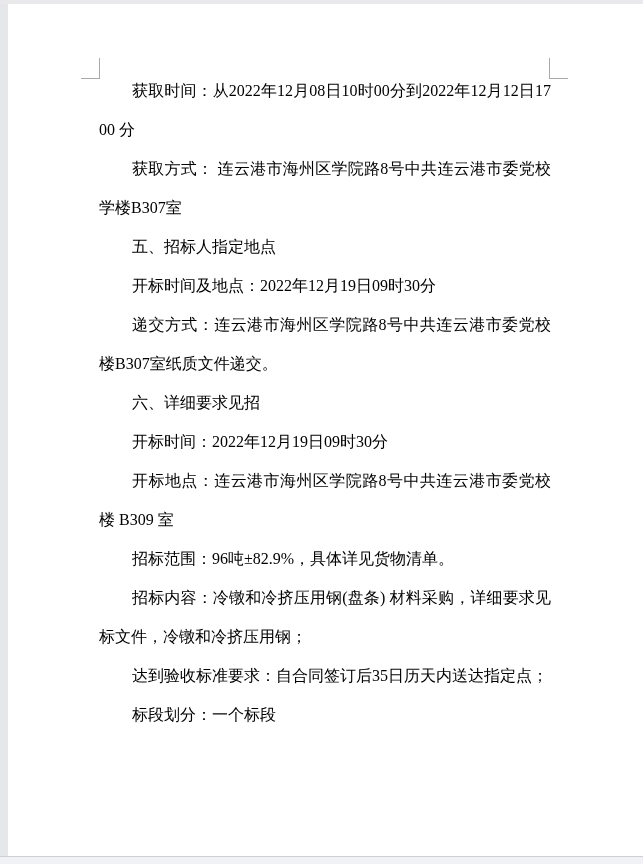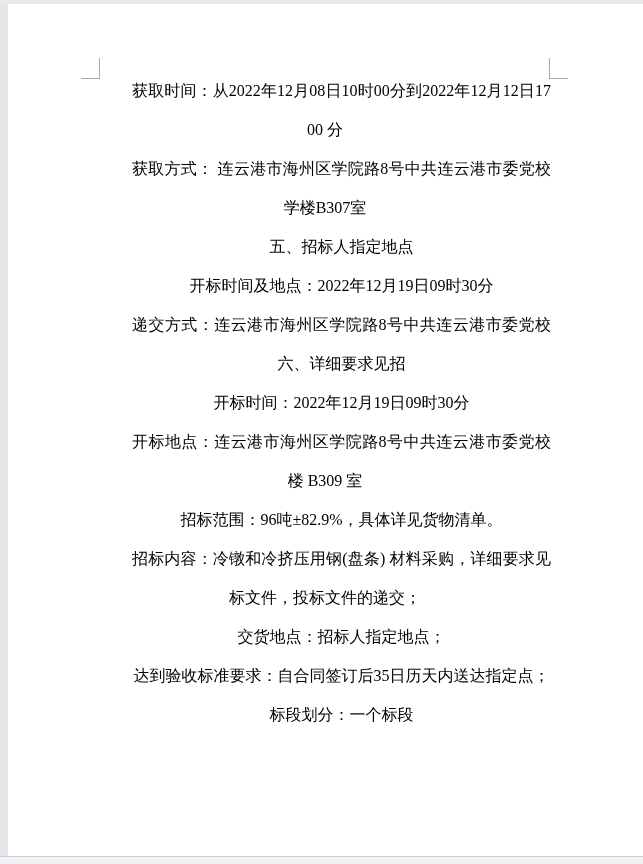"00 分" .line { text-align: center -> none }
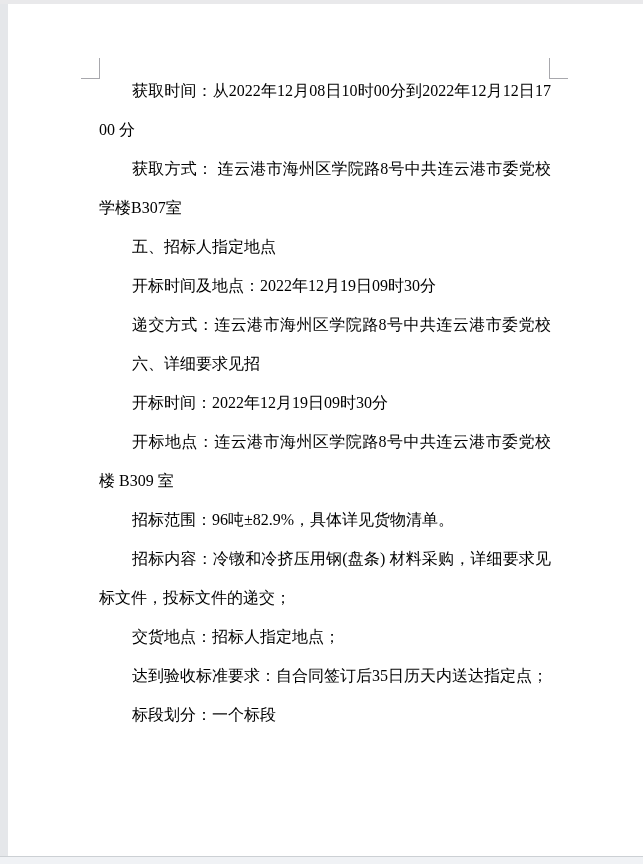"楼B307室纸质文件递交。" div.line { html: none -> <div>楼B307室纸质文件递交。</div> }
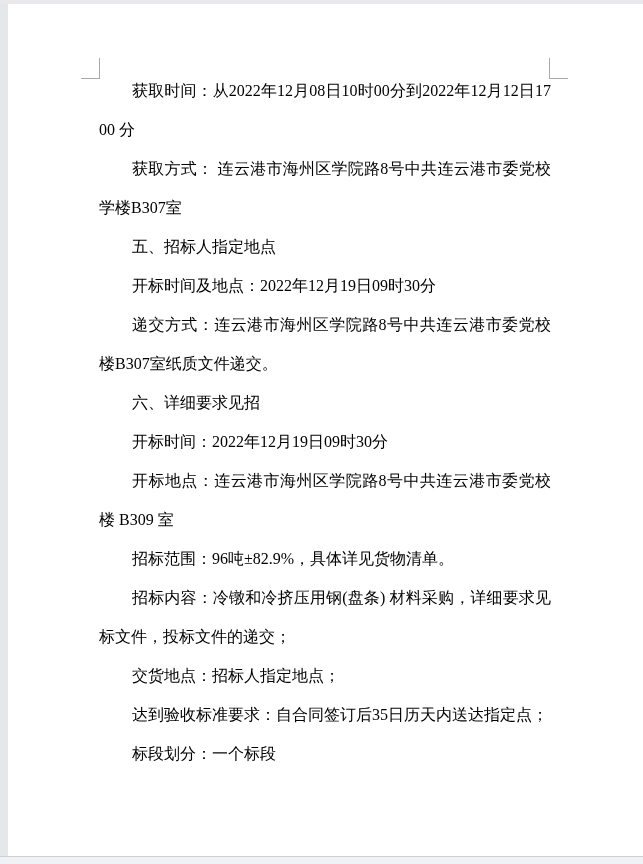"标文件，投标文件的递交；" div.line { text: 投标文件的递交 -> 冷镦和冷挤压用钢 }
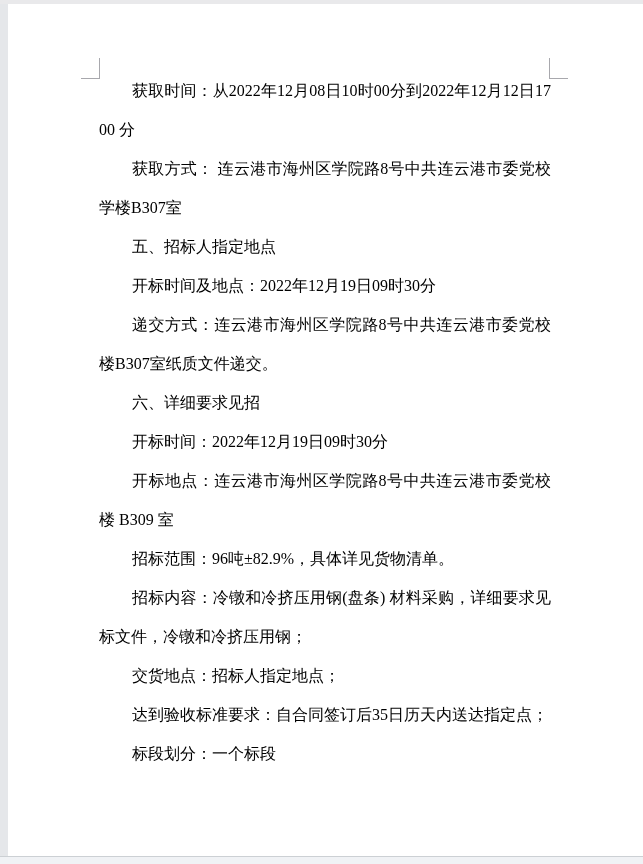"交货地点：招标人指定地点；" div.line { html: <div>交货地点：招标人指定地点；</div> -> none }
